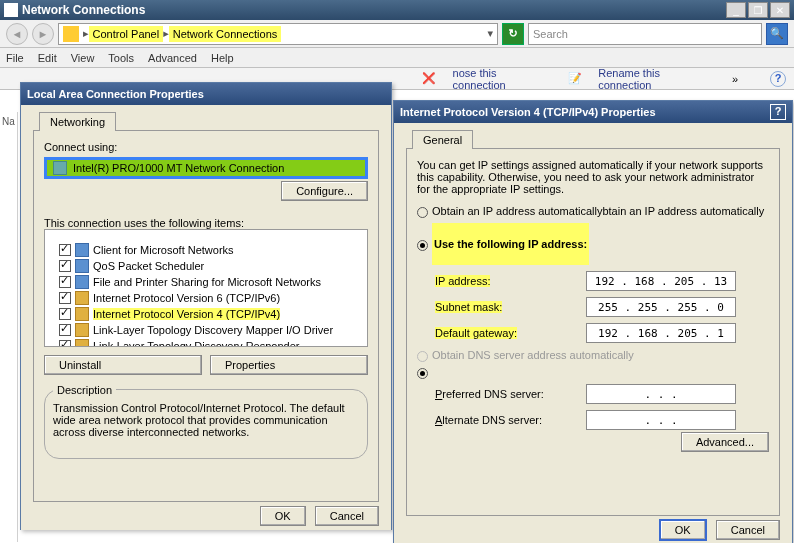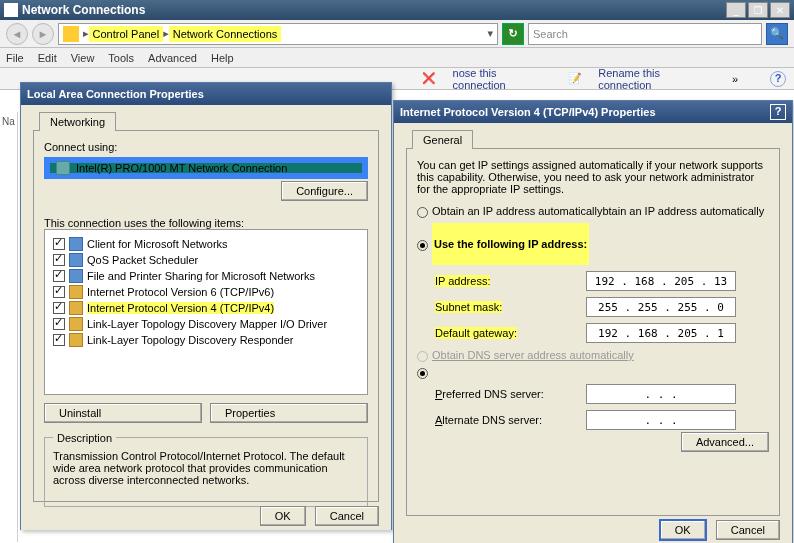"Intel(R) PRO/1000 MT Network Connection" .fieldbox { background: #0f766e -> #84cc16; border: 6px solid #3b82f6 -> 3px solid #3b82f6 }
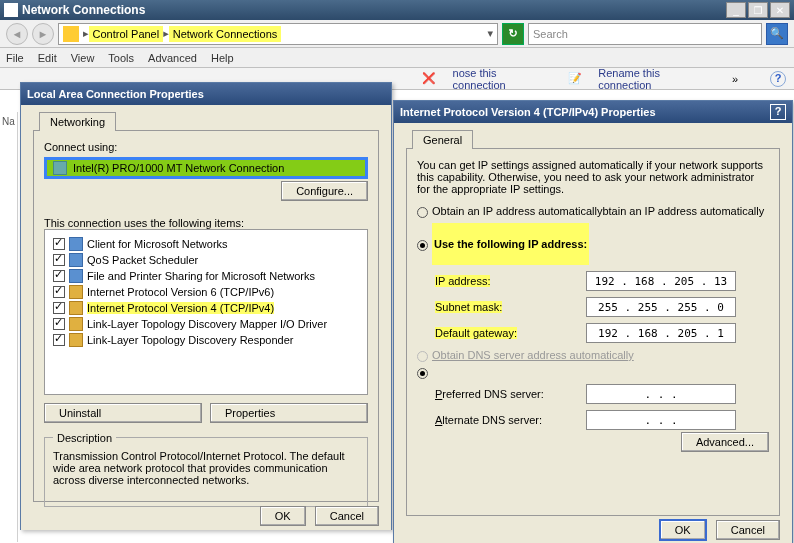"Client for Microsoft Networks" .list { height: 166px -> 118px; padding: 6px -> 12px }
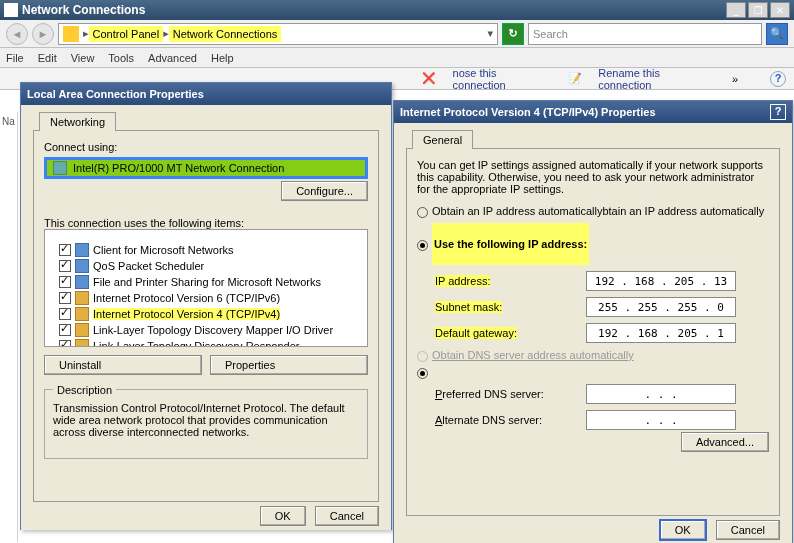"Obtain DNS server address automatically" div.row { text-decoration: underline -> none }
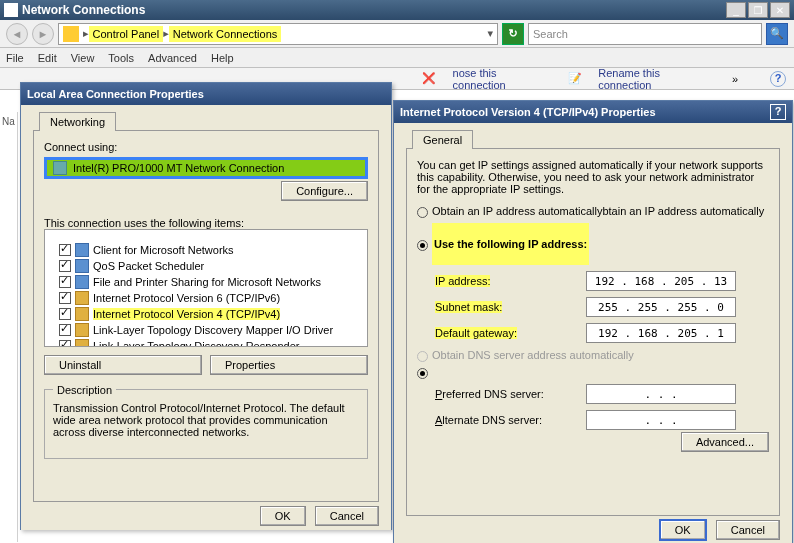"Description" div.group { border-radius: none -> 15px }
